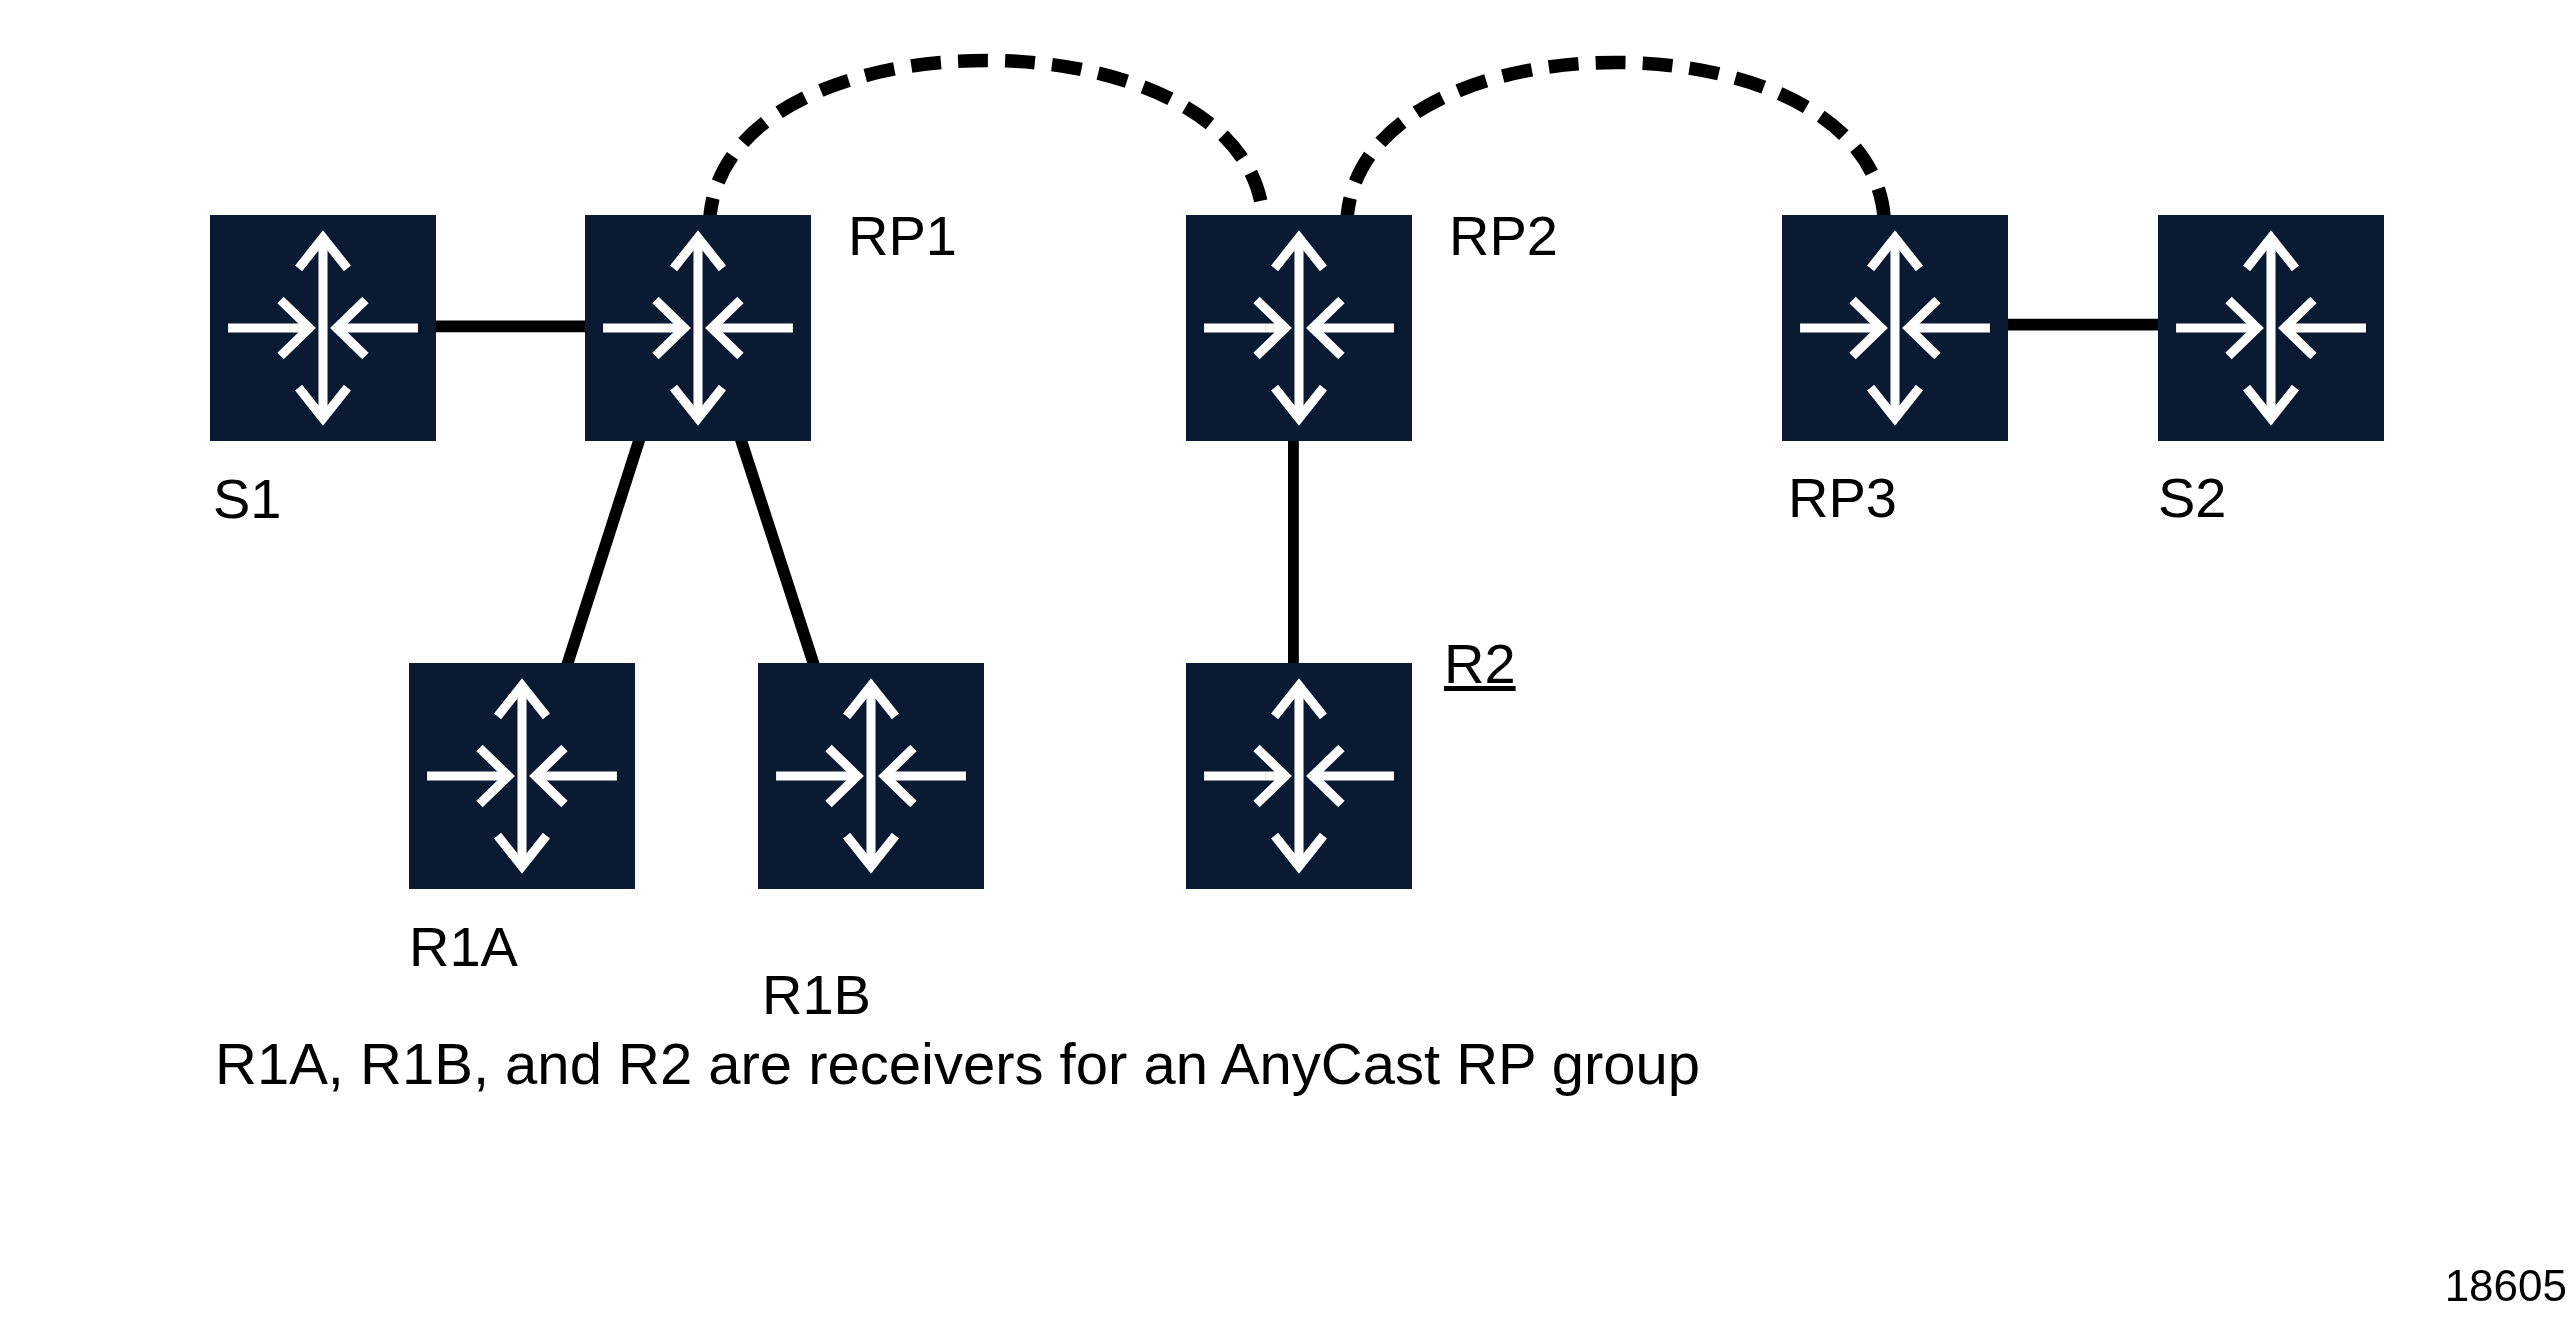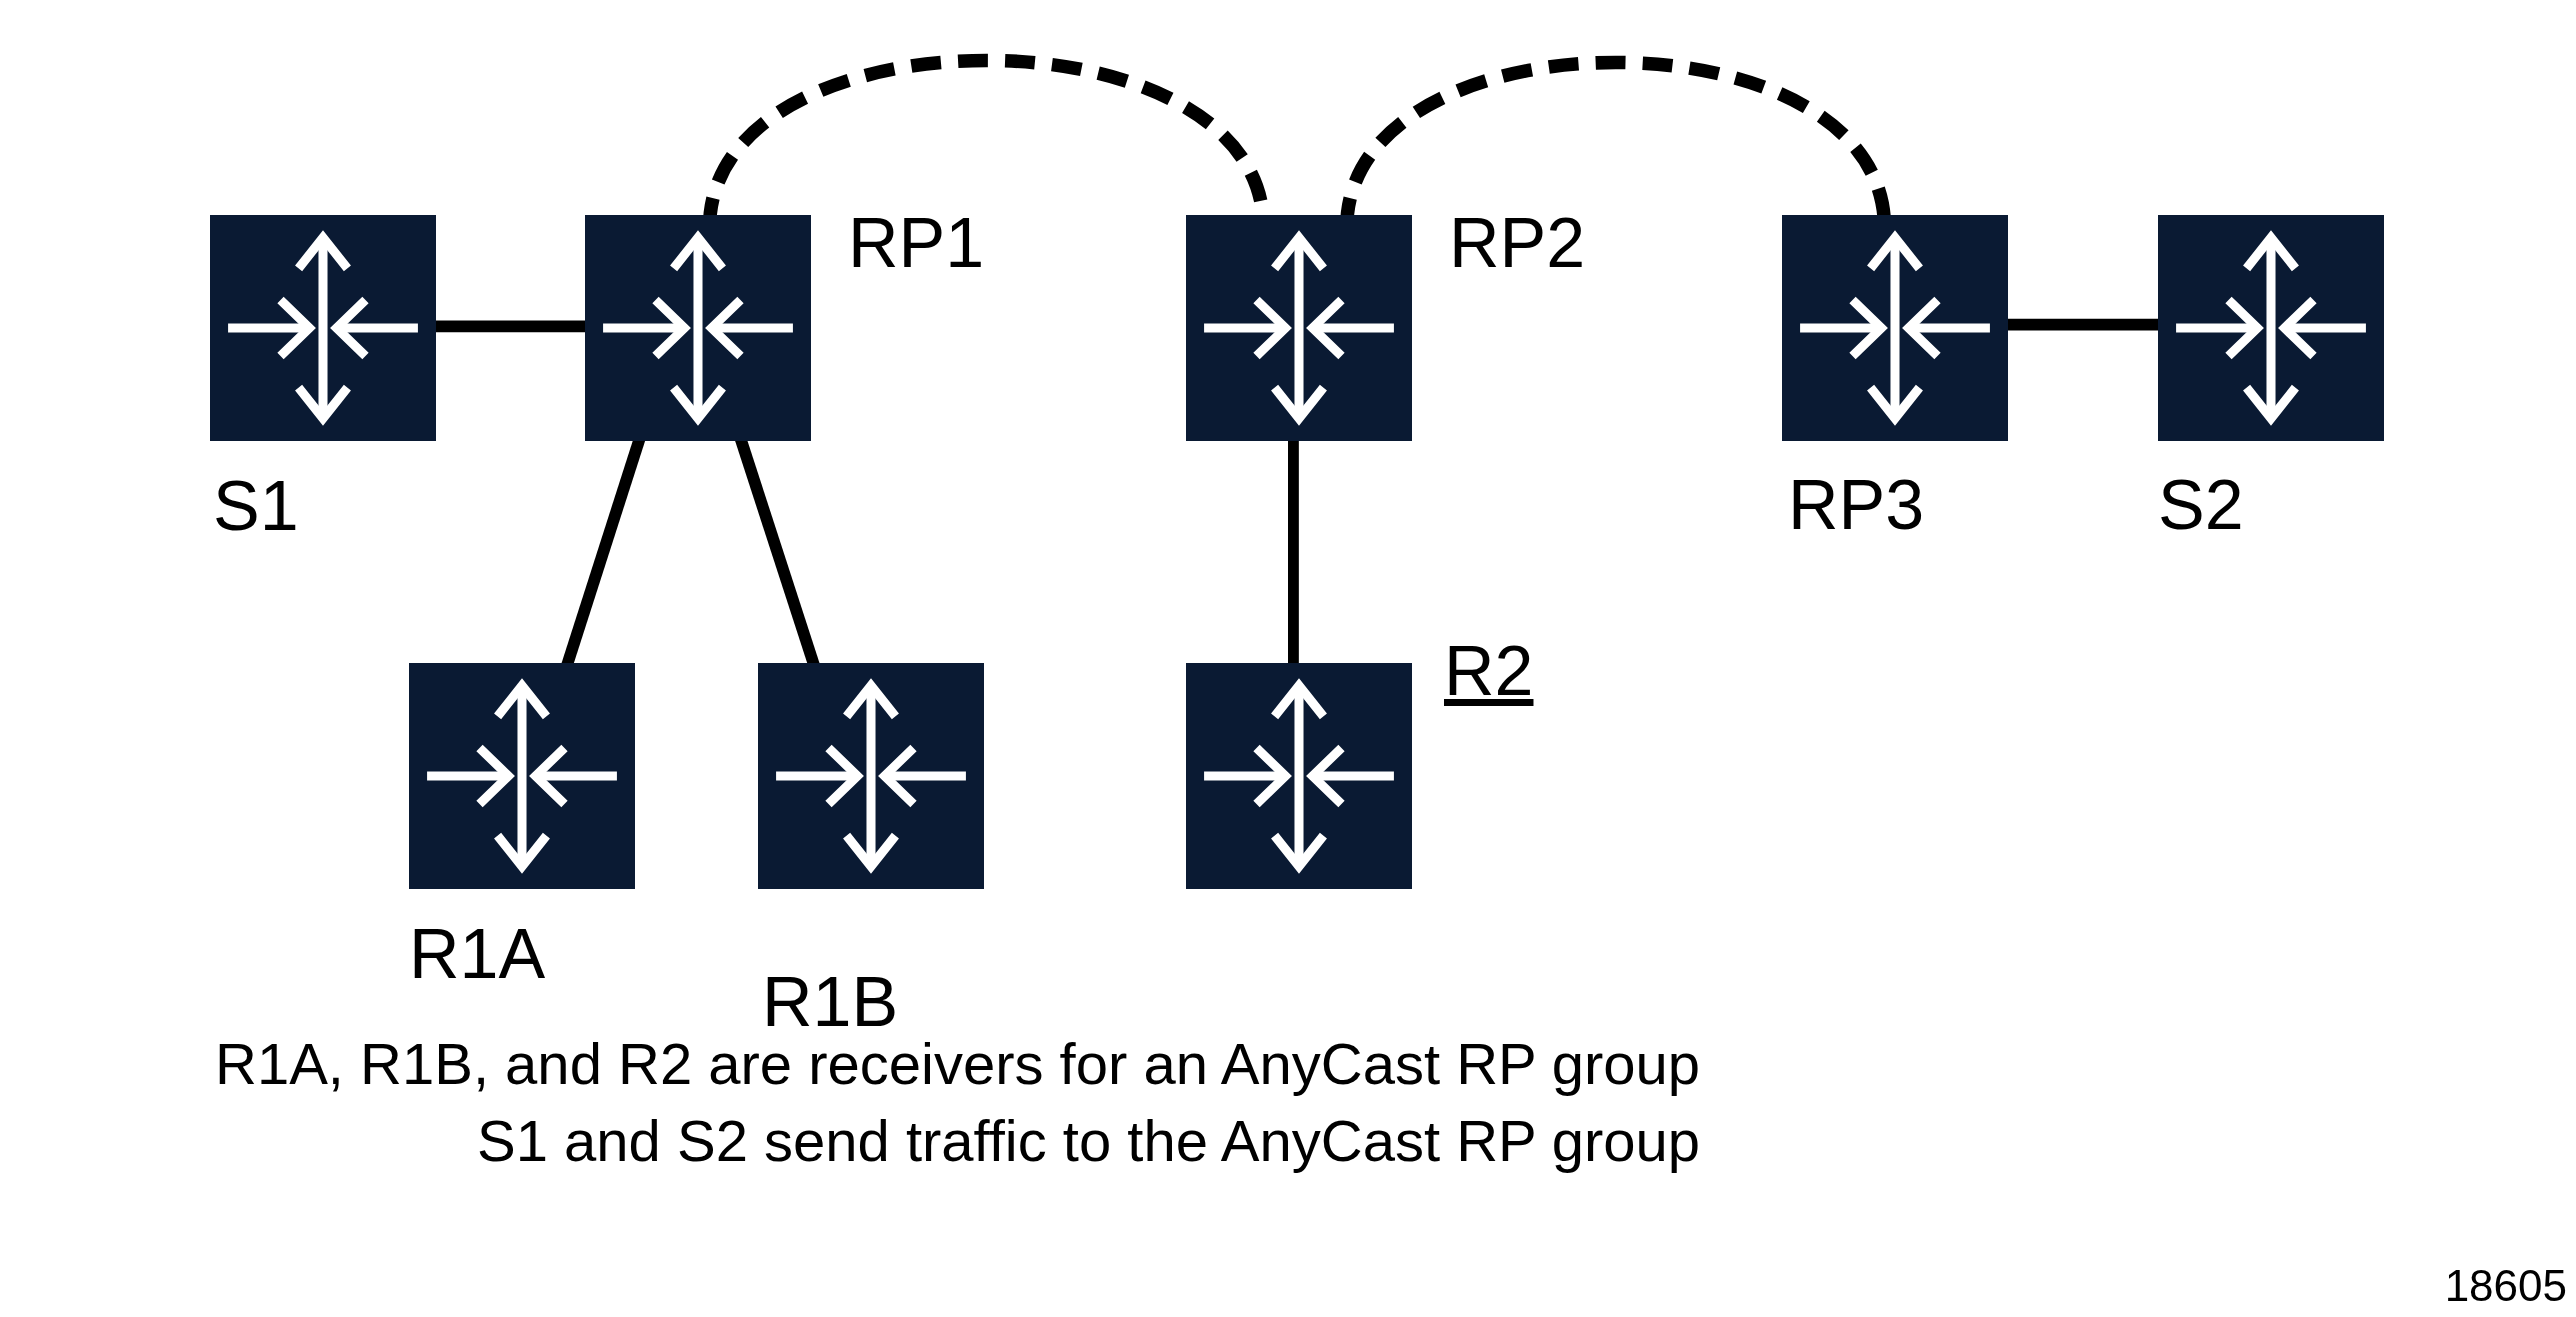"RP1" .nlabel { font-size: 70px -> 56px }
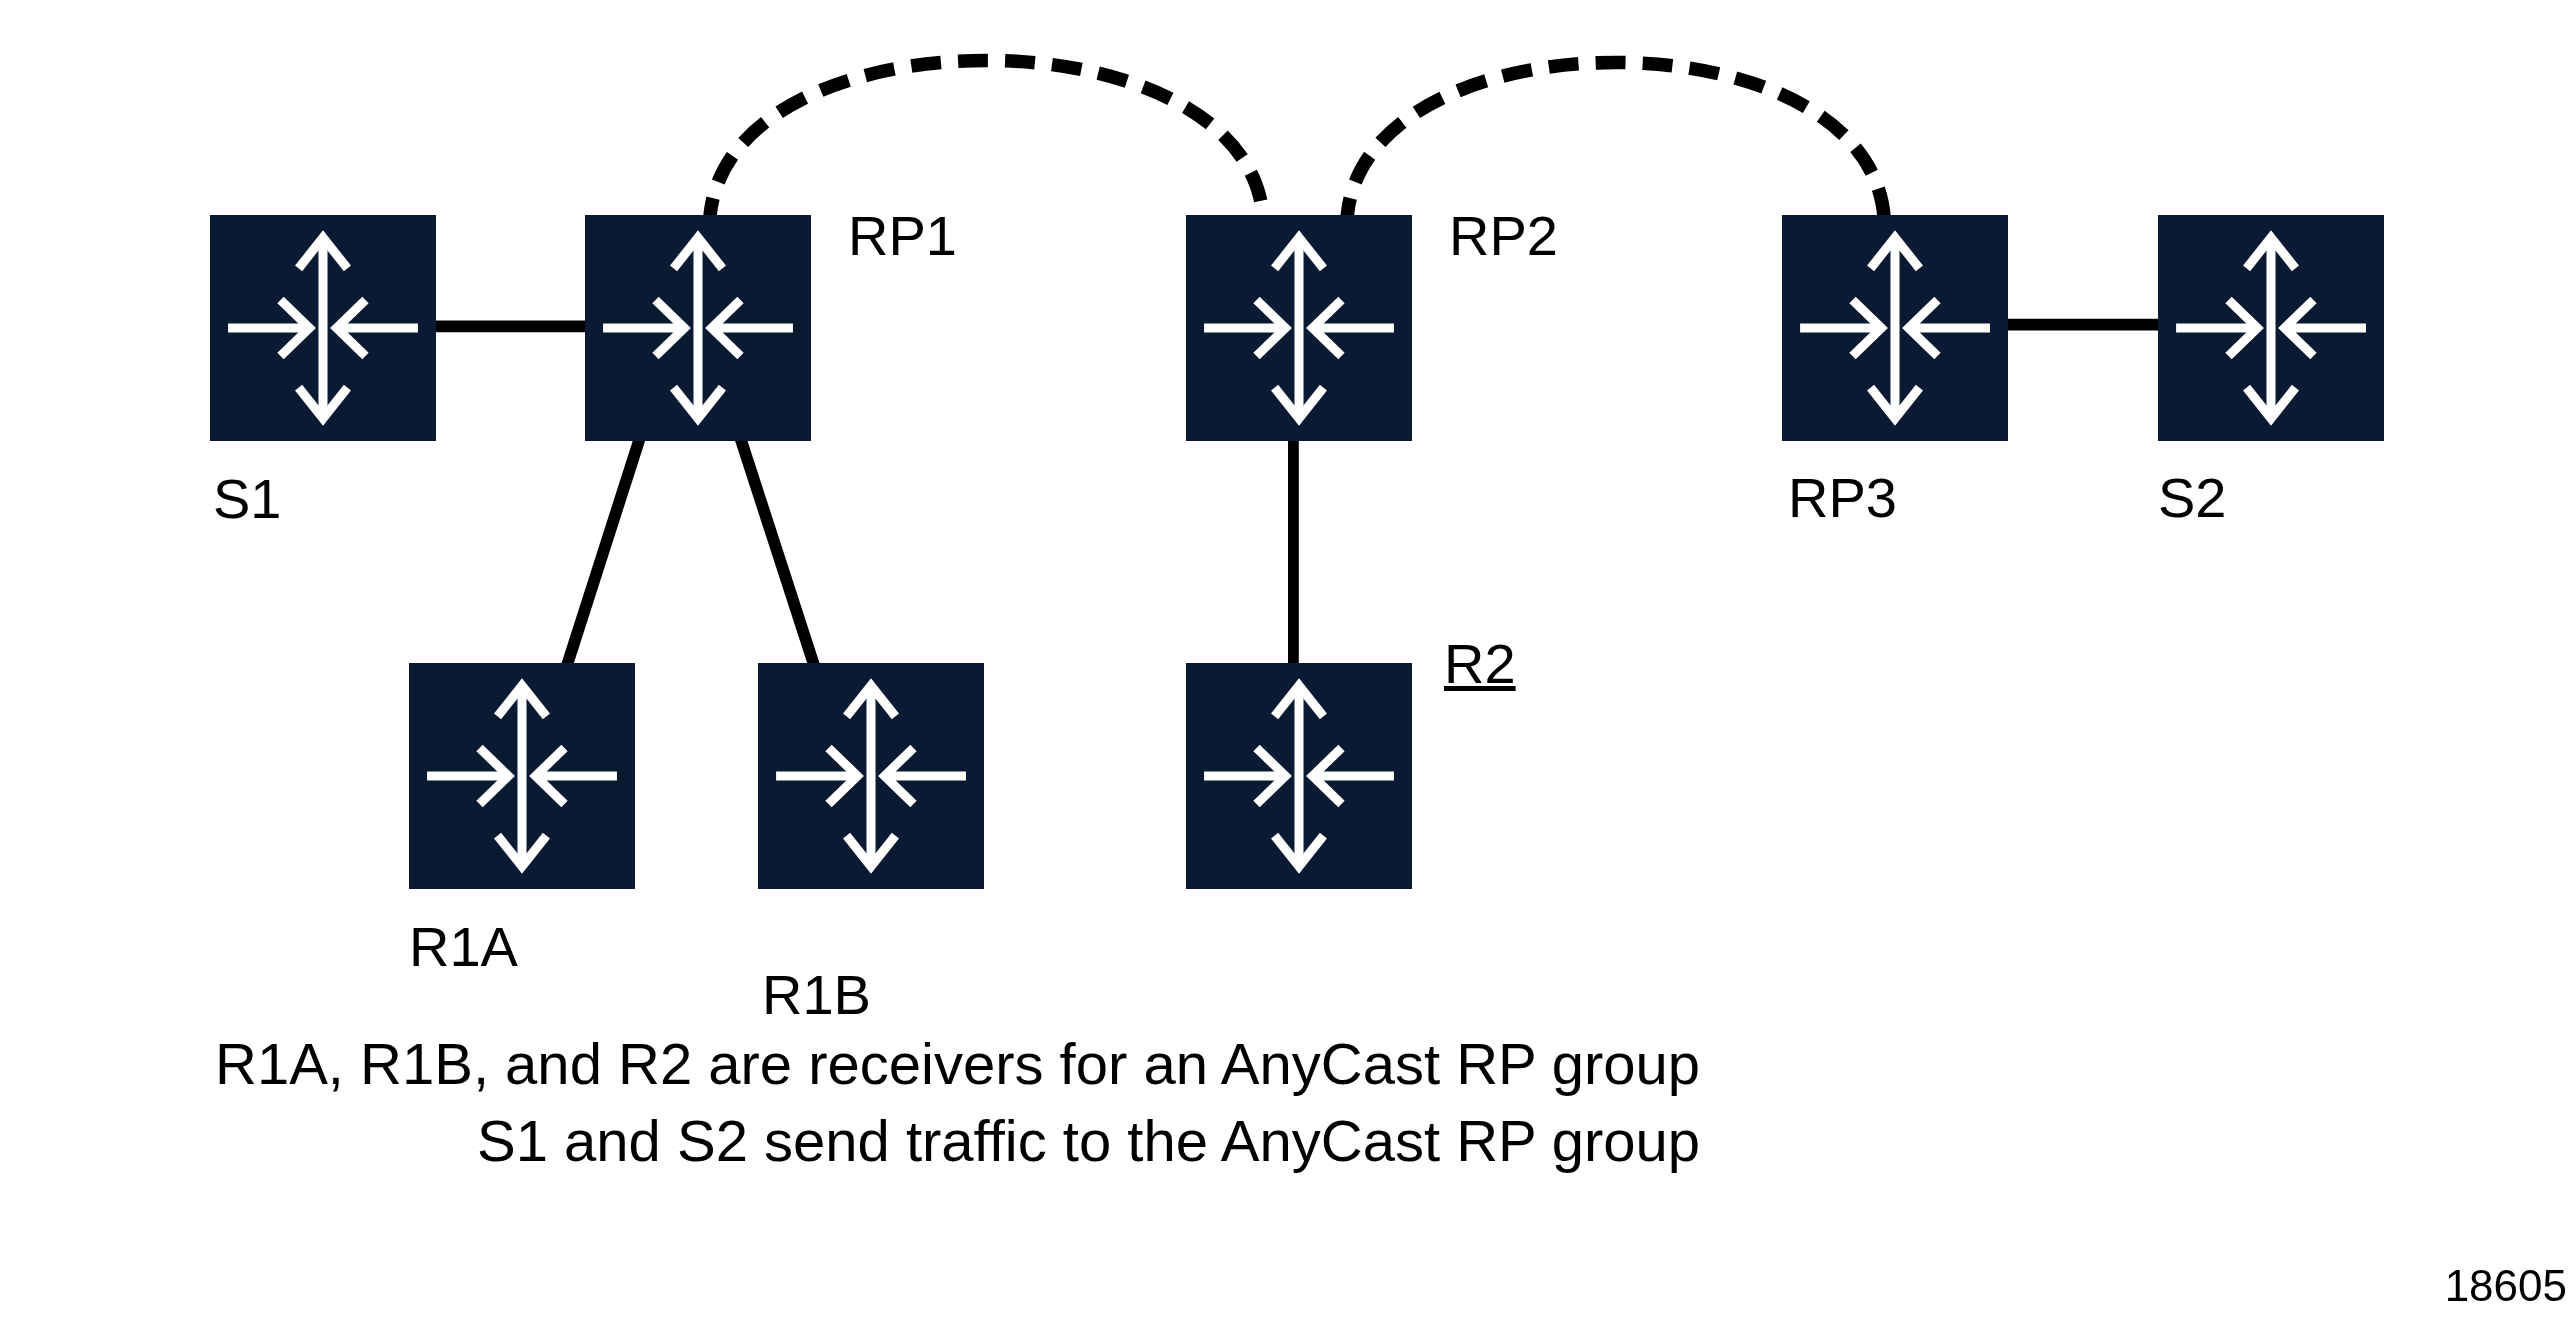"S1 and S2 send traffic" div { html: <div>S1 and S2 send traffic to the AnyCast RP group</div> -> none }
